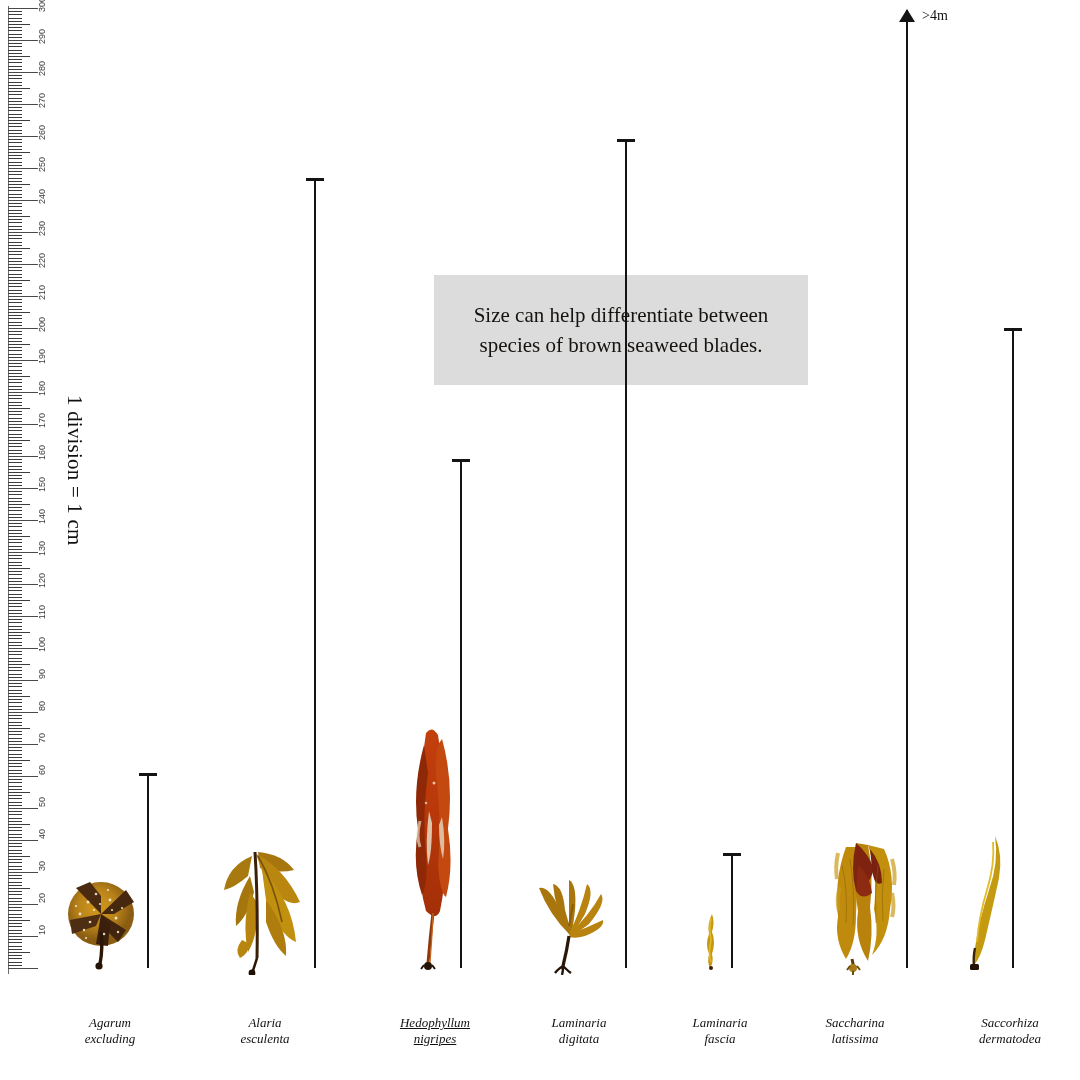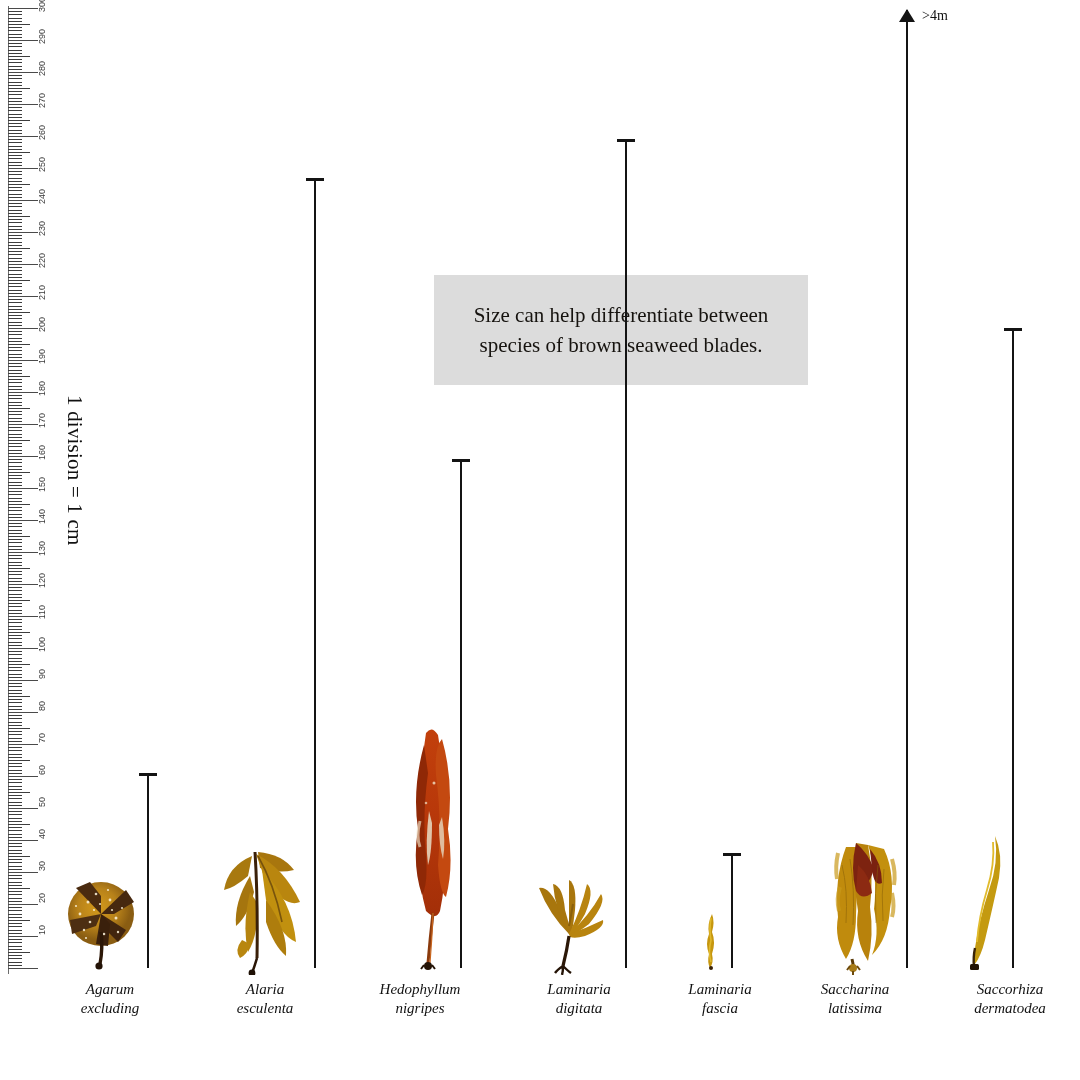"Agarum" .sp-label { font-size: 15px -> 13px; margin-top: none -> 35px }
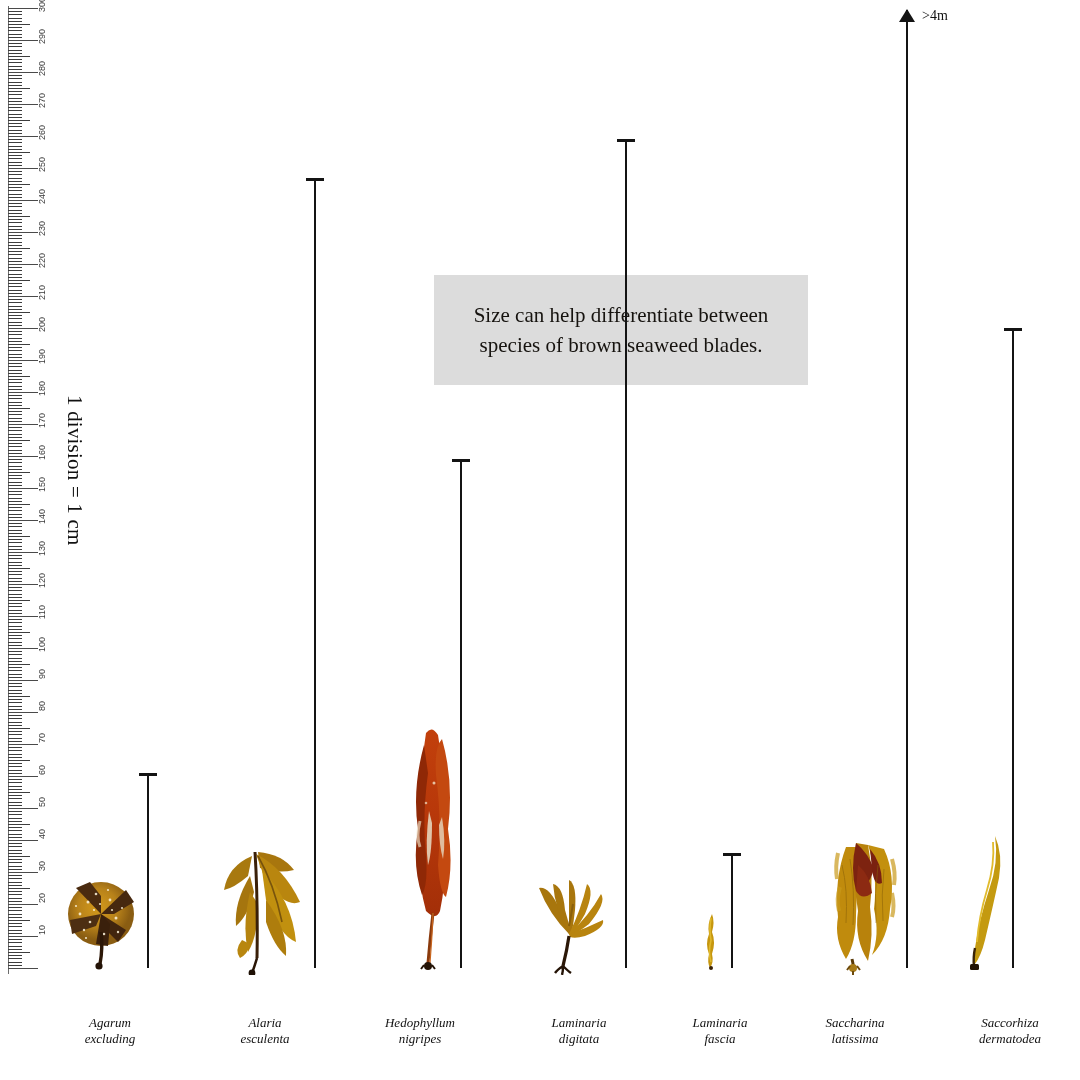"Hedophyllum" div.sp-label { left: 345px -> 360px; text-decoration: none -> underline }
